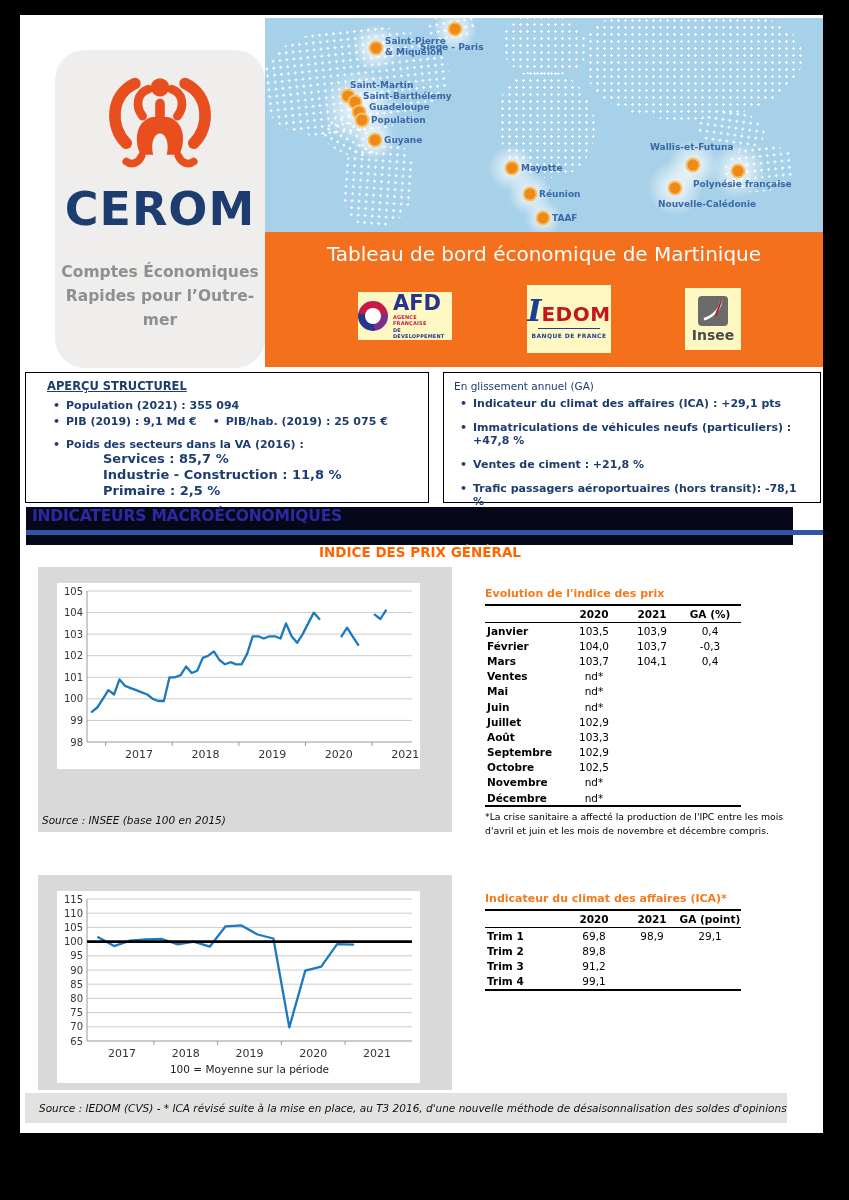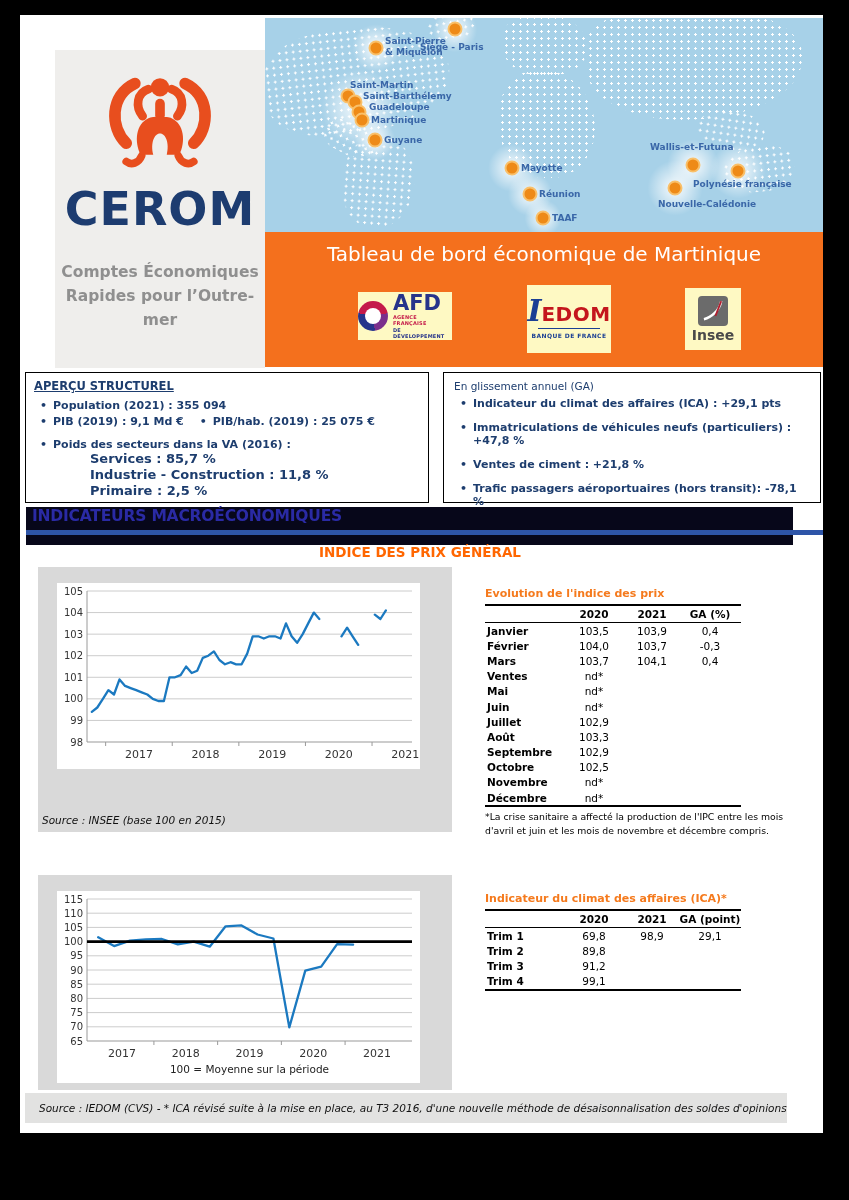"Martinique" div.map-label { text: Martinique -> Population }
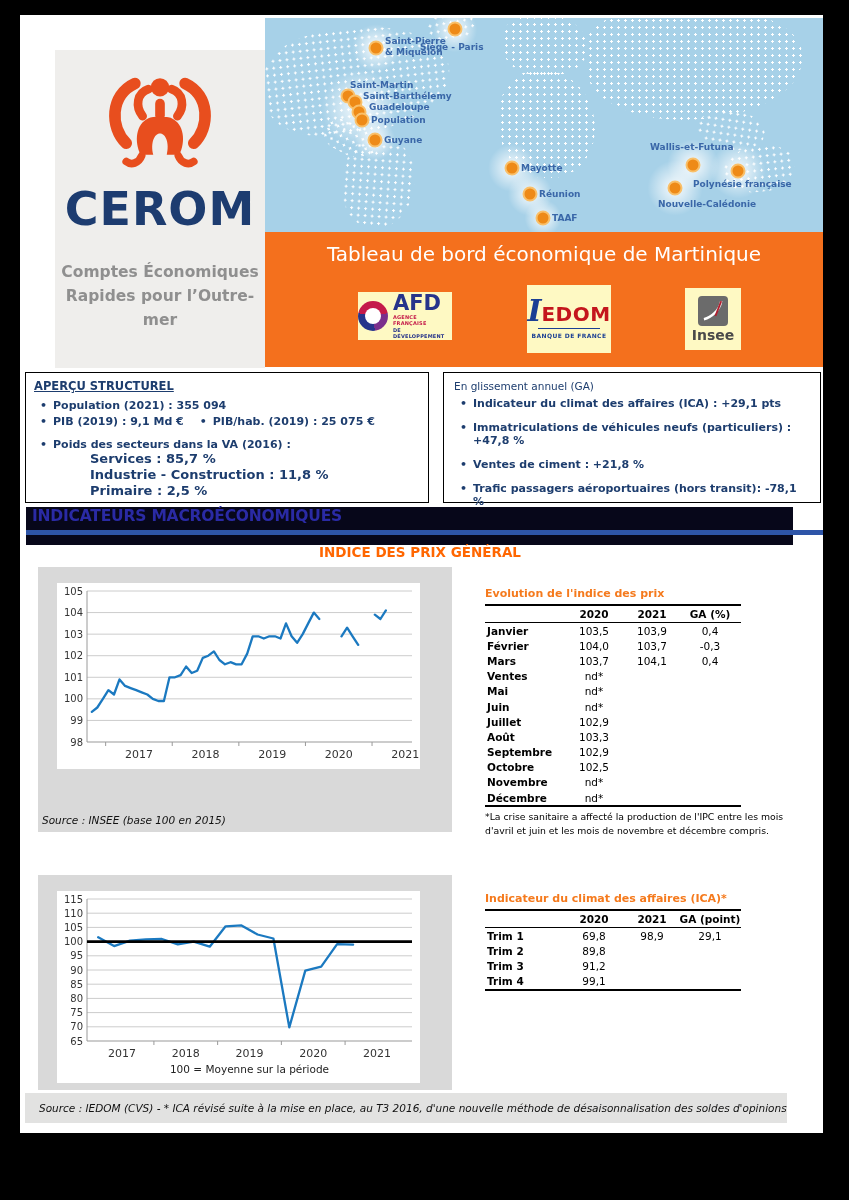"CEROM" .brand { border-radius: none -> 30px }
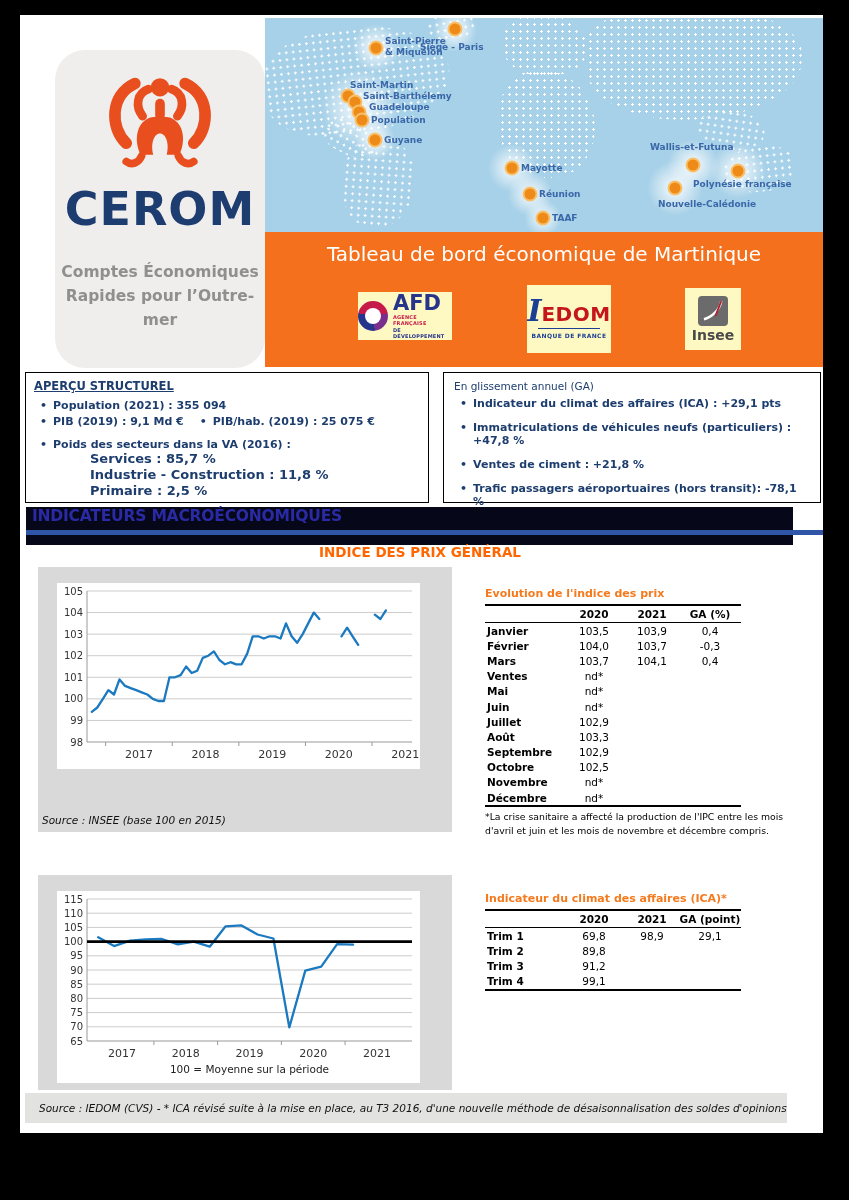"APERÇU STRUCTUREL" .ibox-left { padding: 6px 8px -> 6px 21px }
